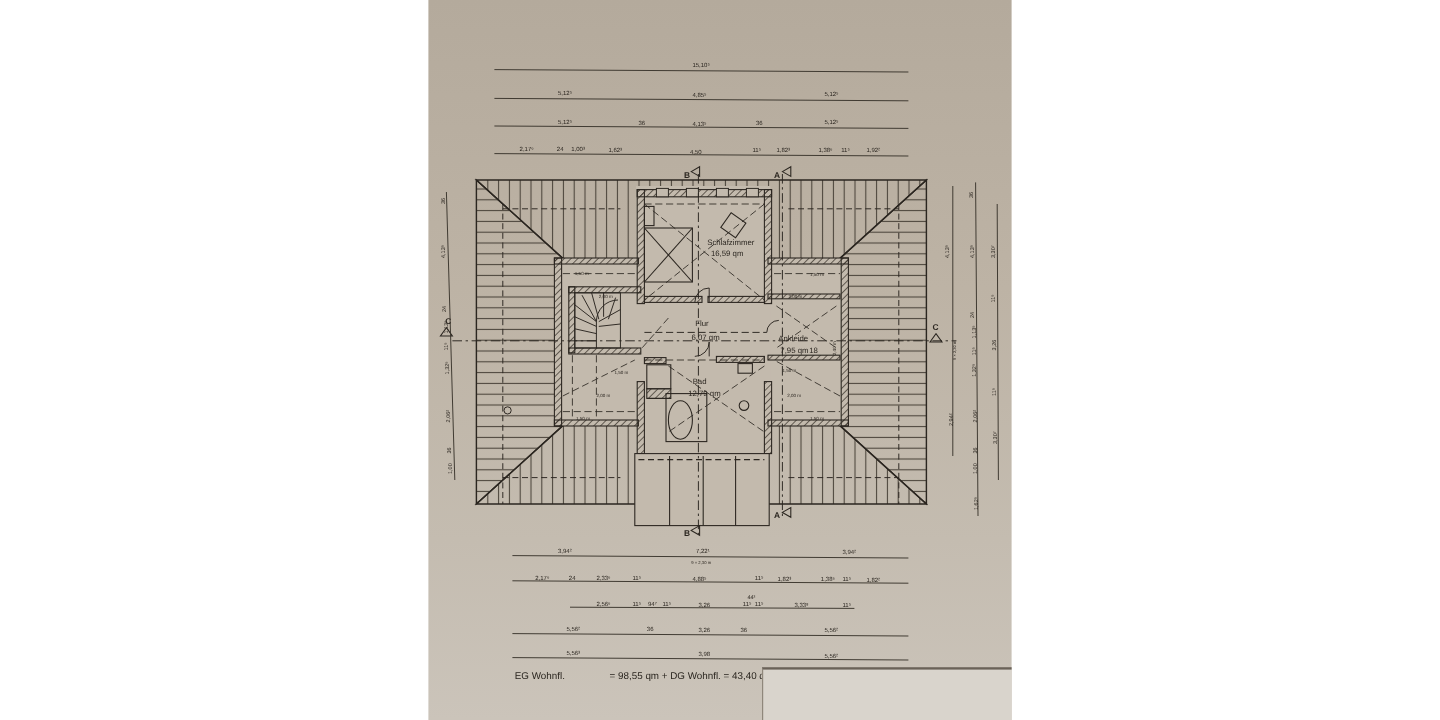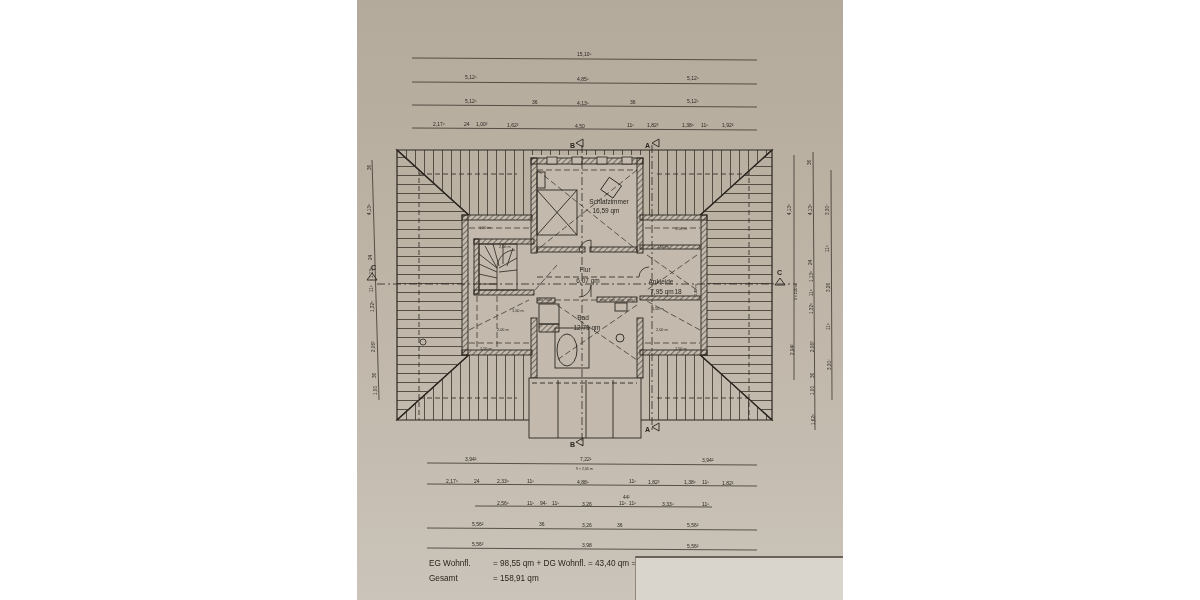"EG Wohnfl." .legend .row { gap: none -> 15px }
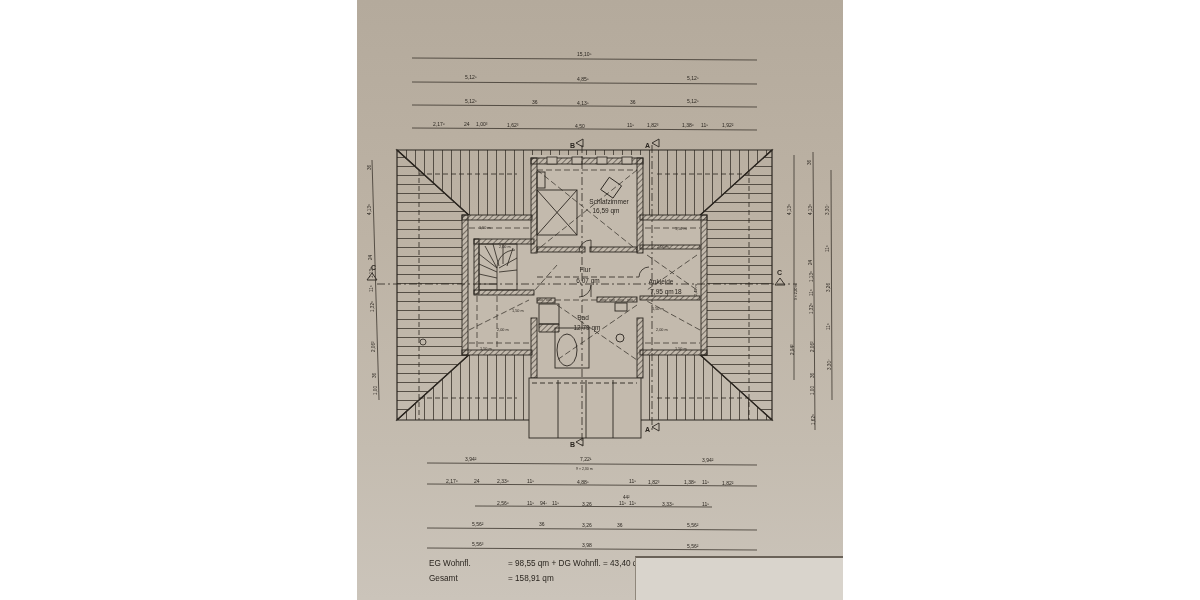"Gesamt" div.row { html: <div> <span>Gesamt</span> <span>= 158,91 qm</span> </div> -> none }
